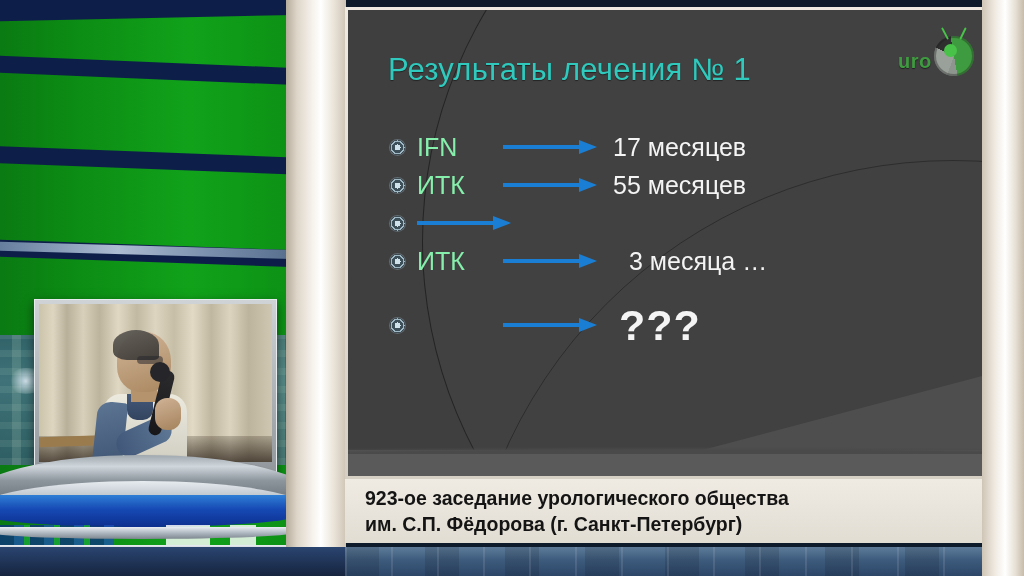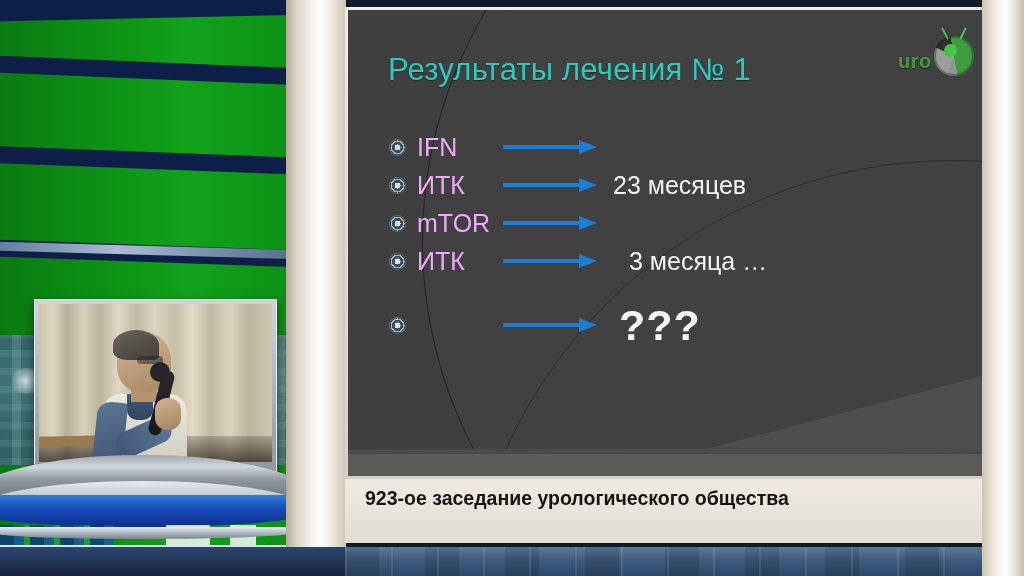"IFN" .blabel { color: #f0abfc -> #86efac }
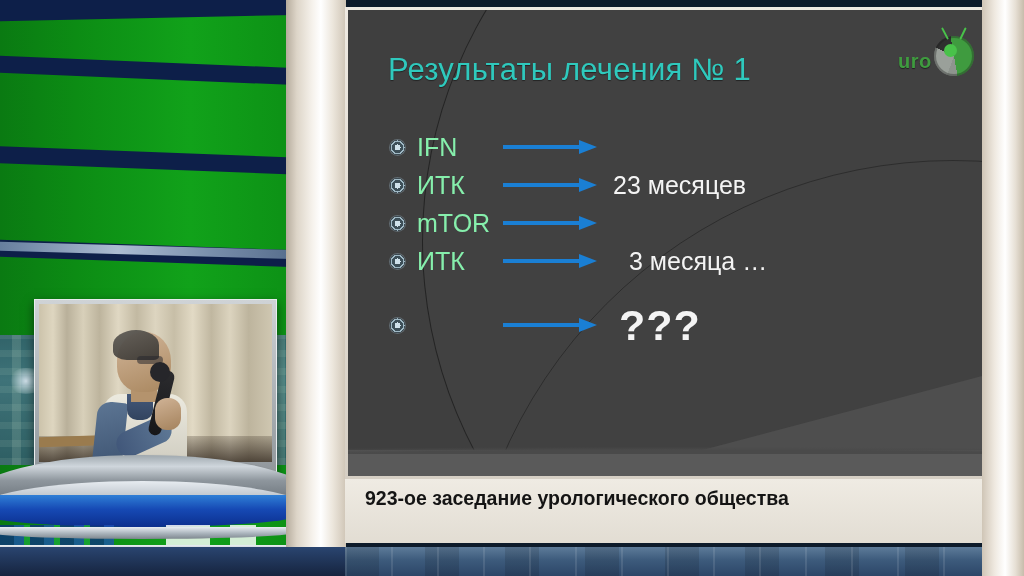"17 месяцев" span.bvalue { html: none -> <span>17 месяцев</span> }
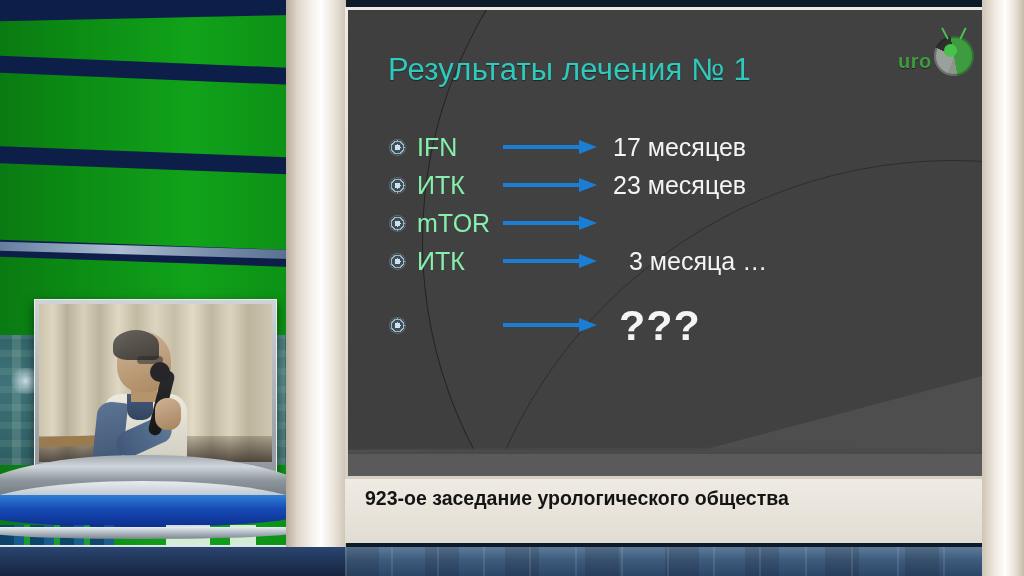"23 месяцев" span.bvalue { text: 23 -> 55 }
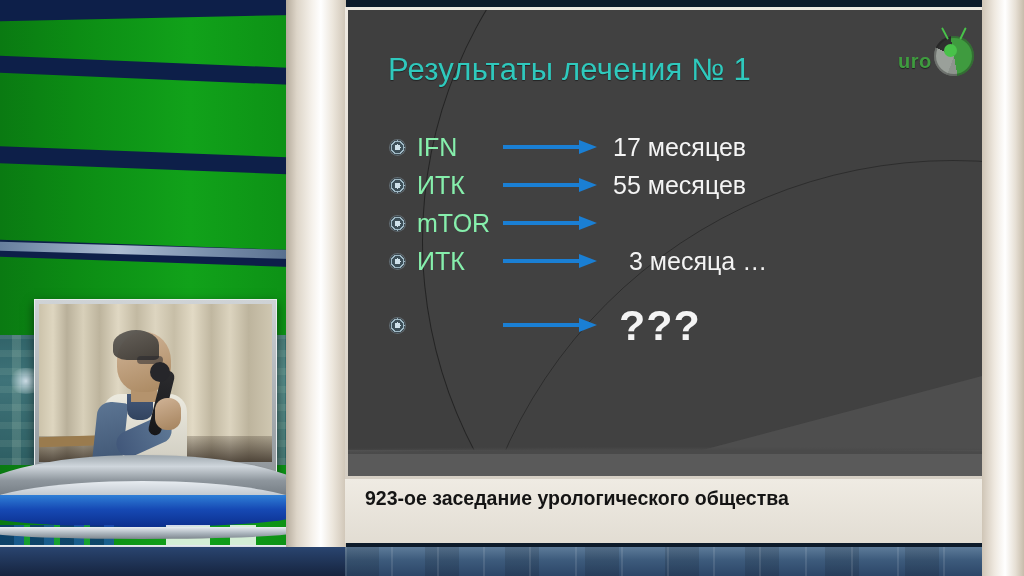"mTOR" span.blabel { html: <span>mTOR</span> -> none }
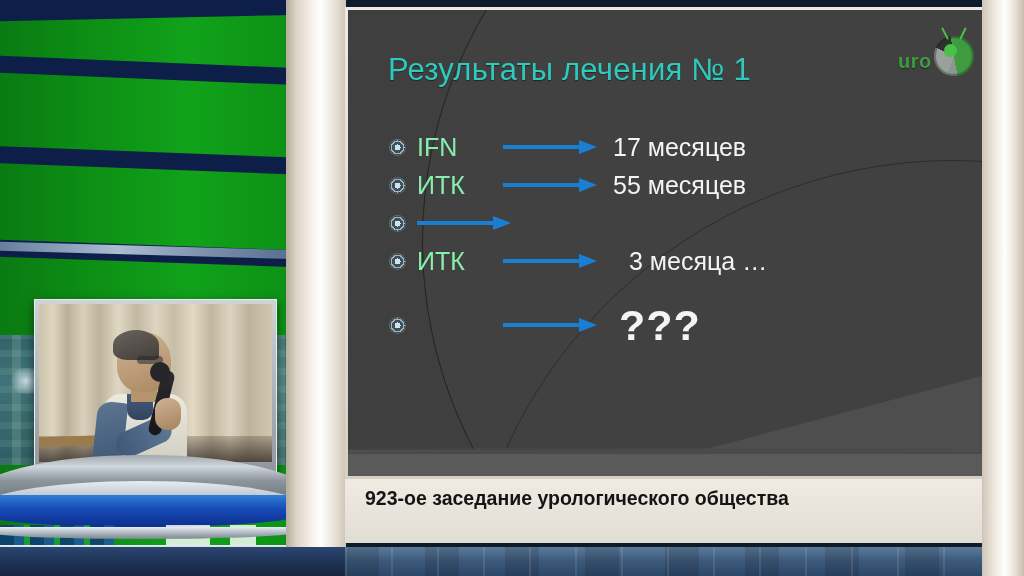"им. С.П. Фёдорова (г. Санкт-Петербург)" div.caption-line { html: none -> <div>им. С.П. Фёдорова (г. Санкт-Петербург)</div> }
